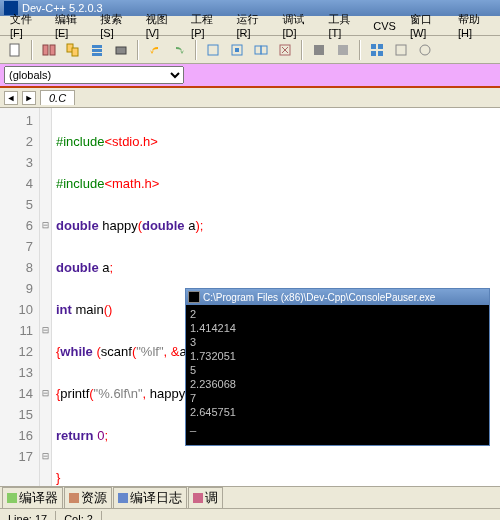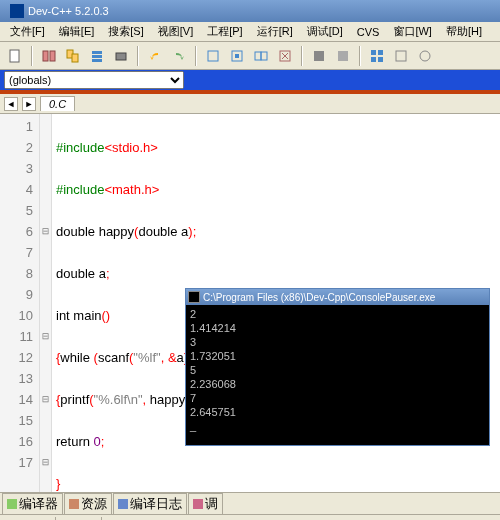"Dev-C++ 5.2.0.3" .titlebar { height: 22px -> 16px; padding: 0 10px -> 0 4px }
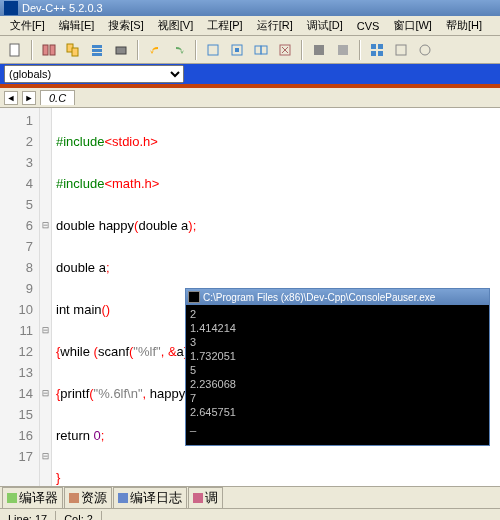"工具[T]" span { html: none -> <span>工具[T]</span> }
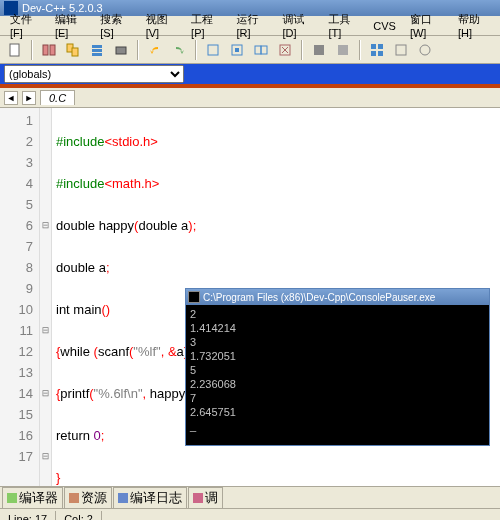"(globals)" .scopebar { background: #1d4ed8 -> #f0abfc; border-bottom: 4px solid #c2410c -> 2px solid #c2410c }
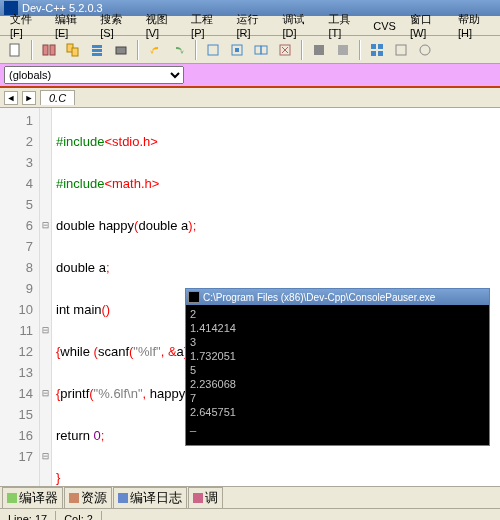"double" .kw { color: #000000 -> #4c1d95; font-weight: normal -> bold }
